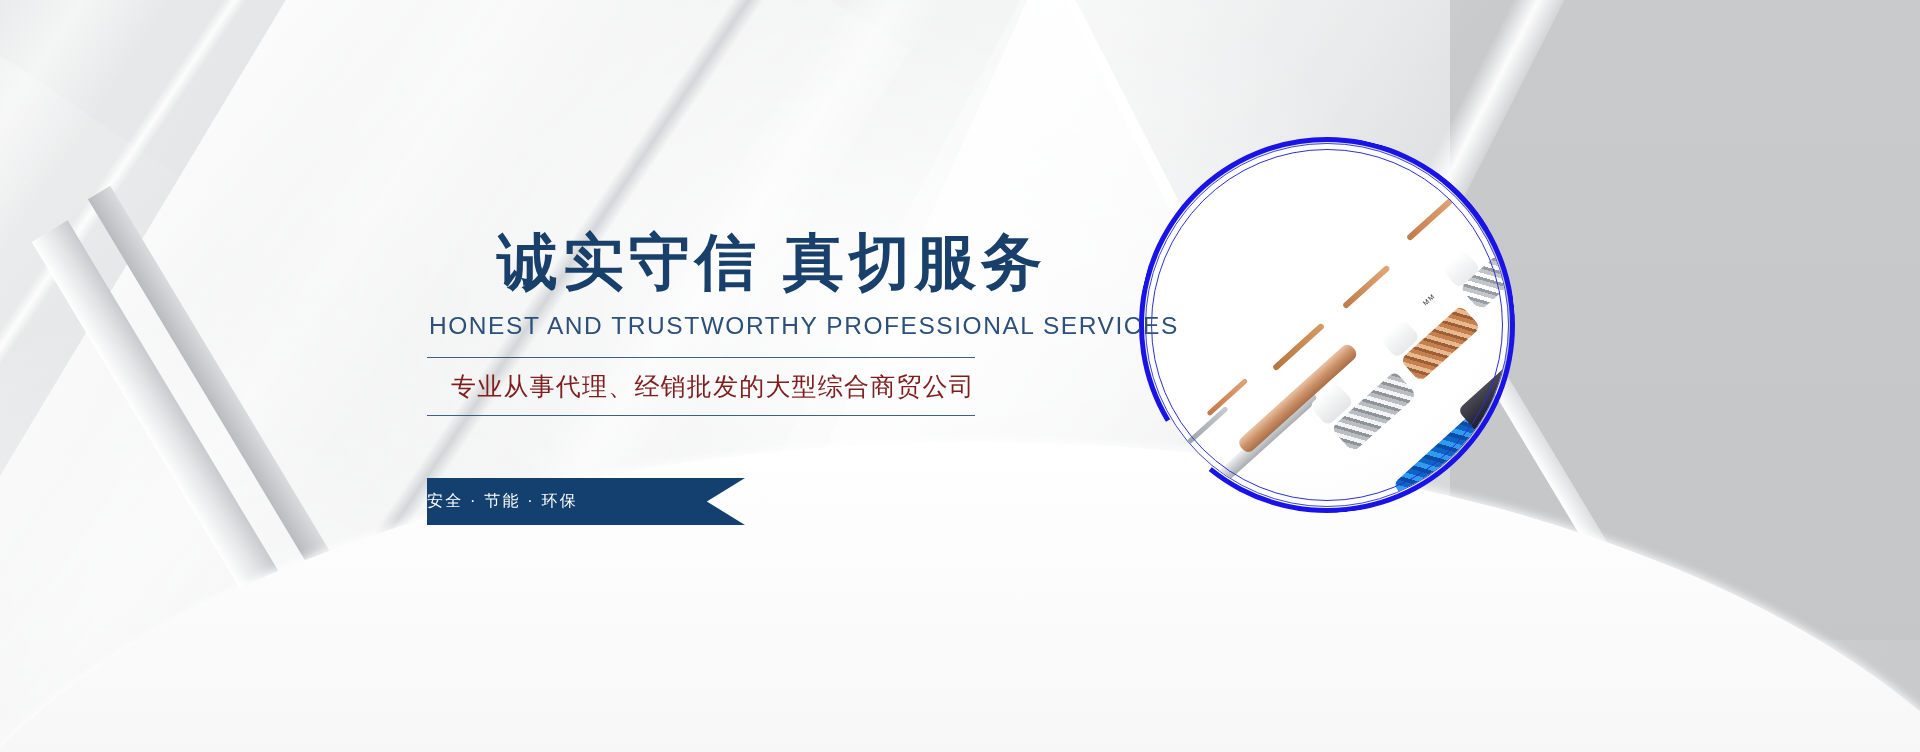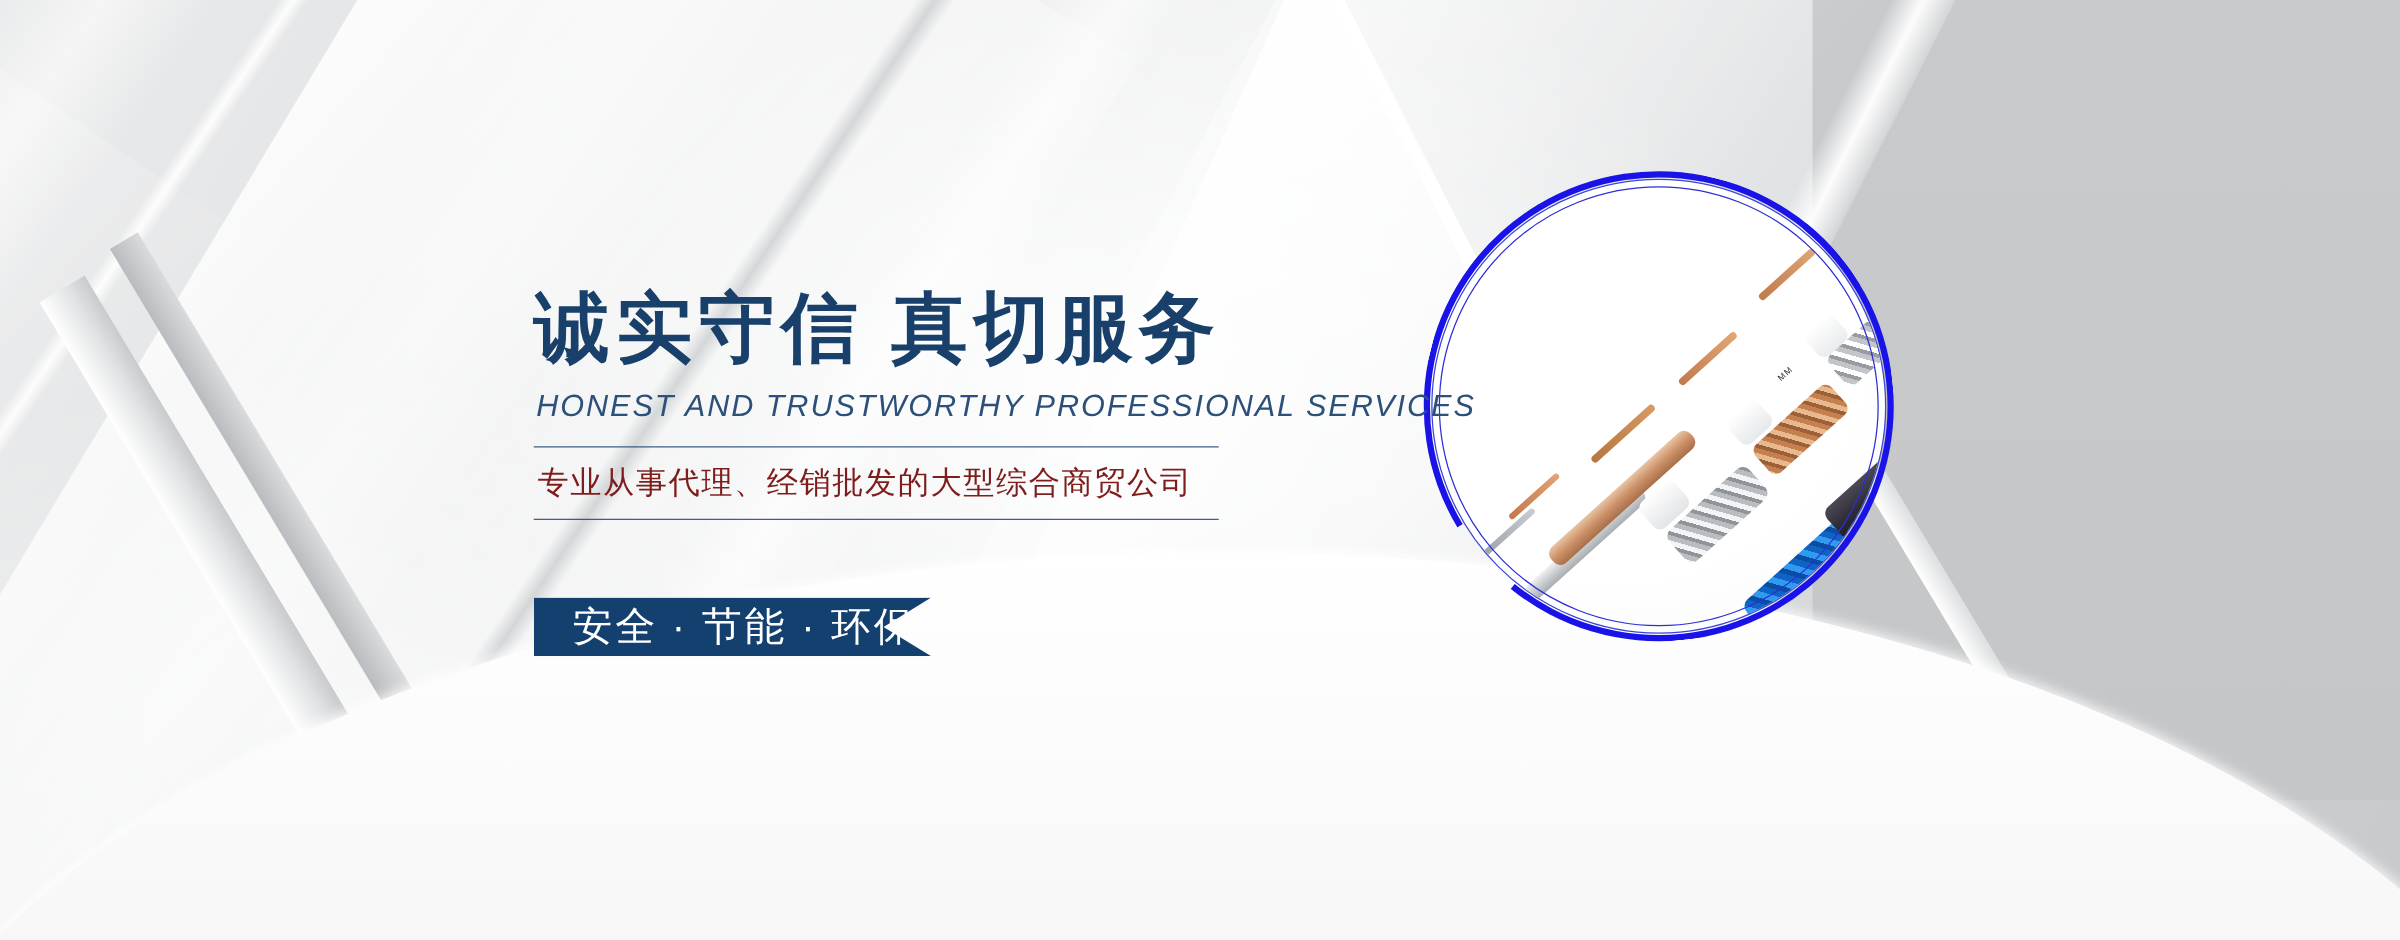"诚实守信 真切服务" .copy { text-align: none -> right }
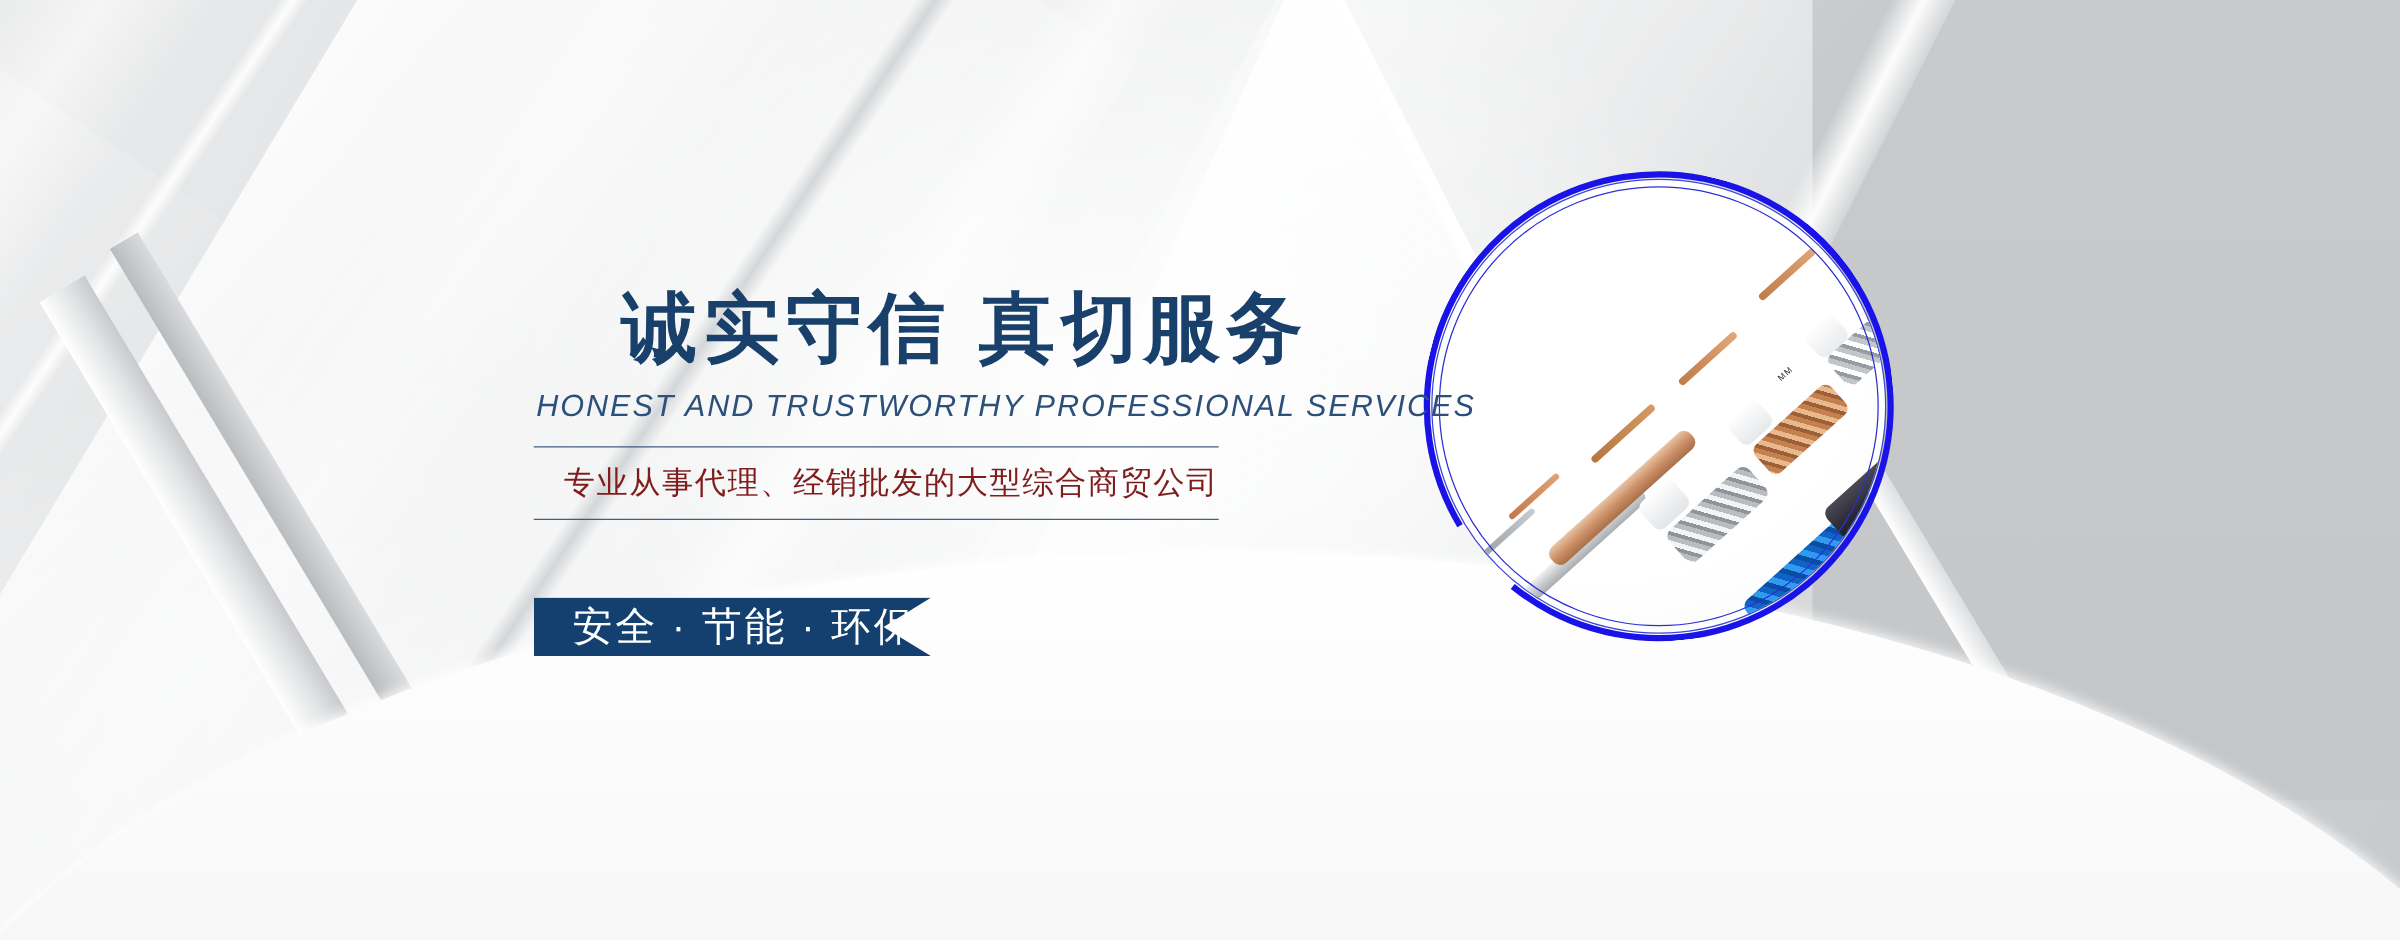"HONEST AND TRUSTWORTHY PROFESSIONAL" .subline-en { font-style: italic -> none }
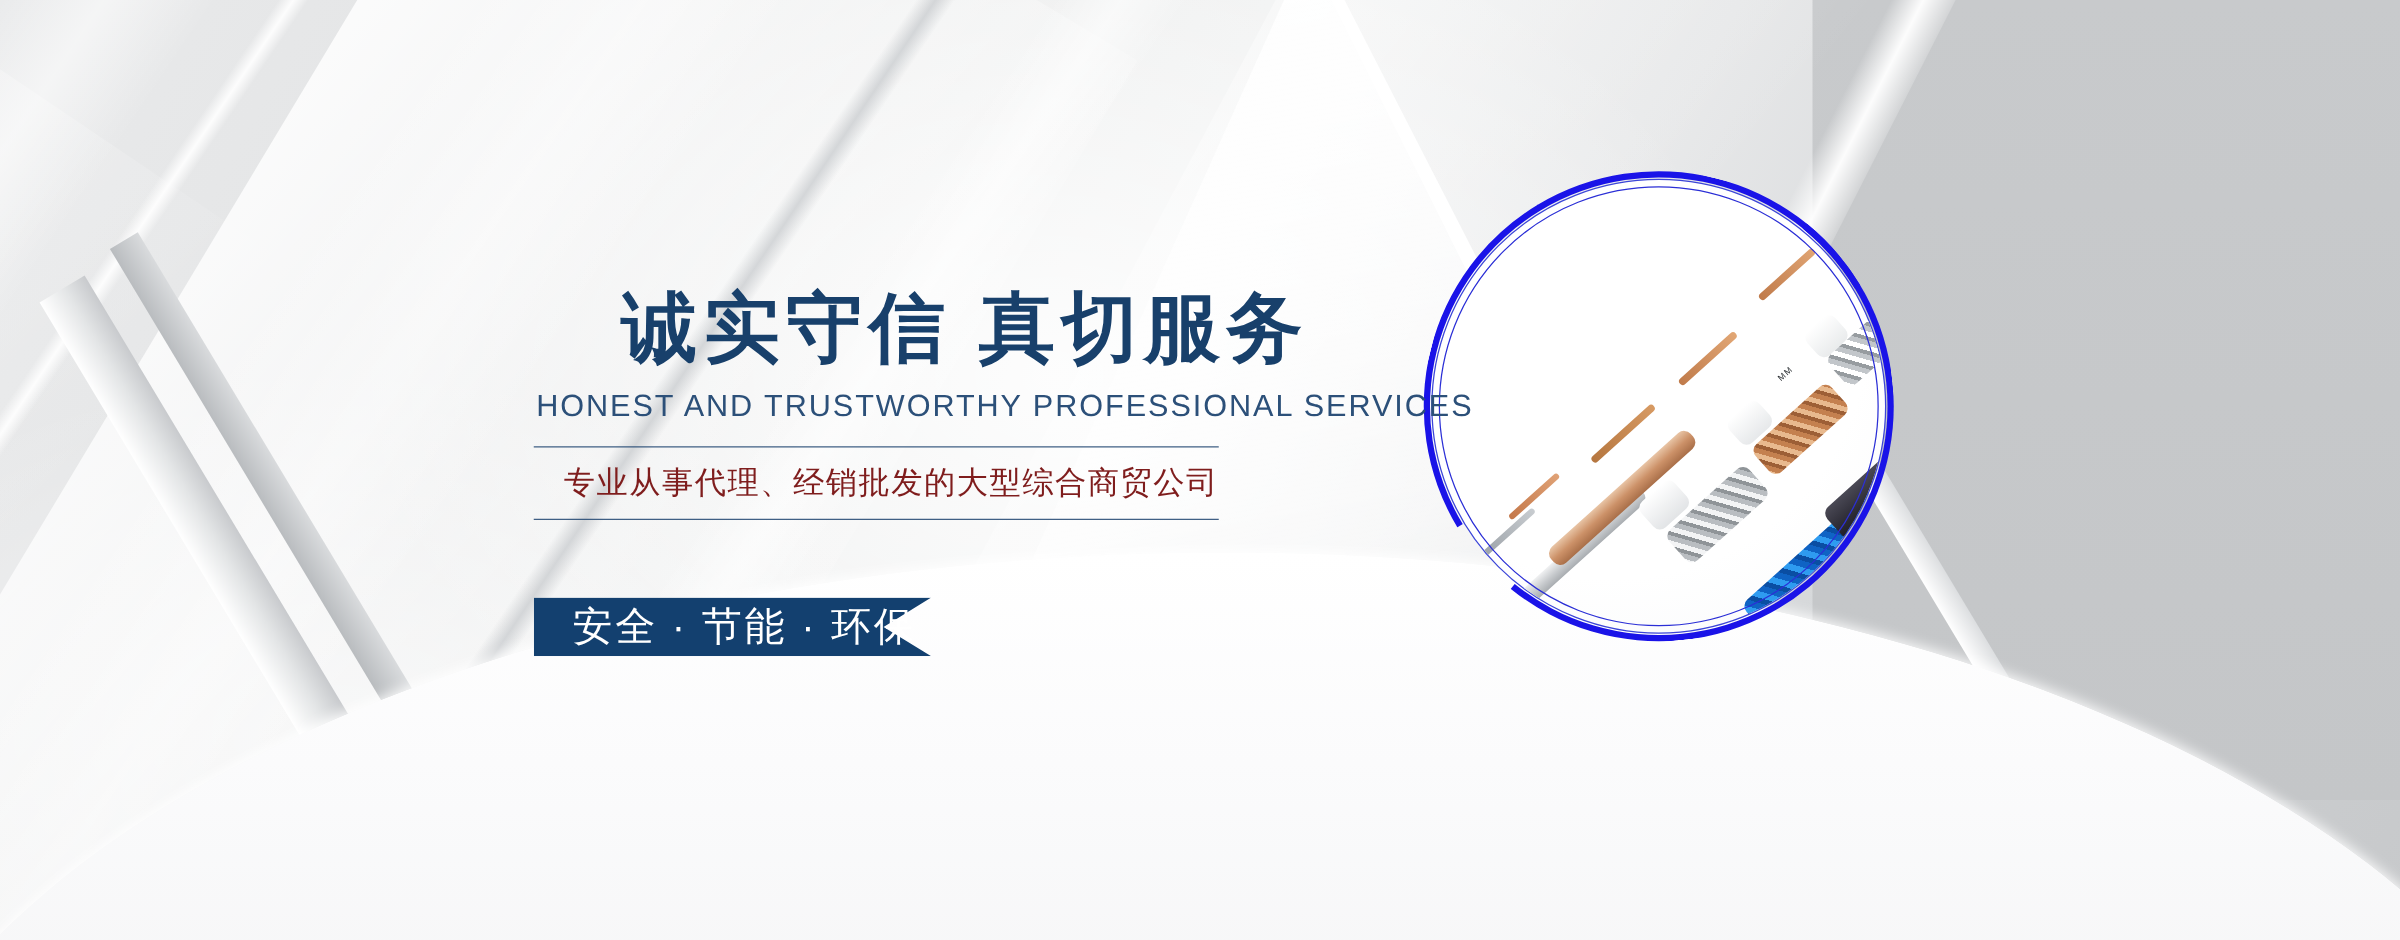"安全 · 节能 · 环保" .ribbon-text { font-size: 32px -> 16px; padding-left: 31px -> none }
